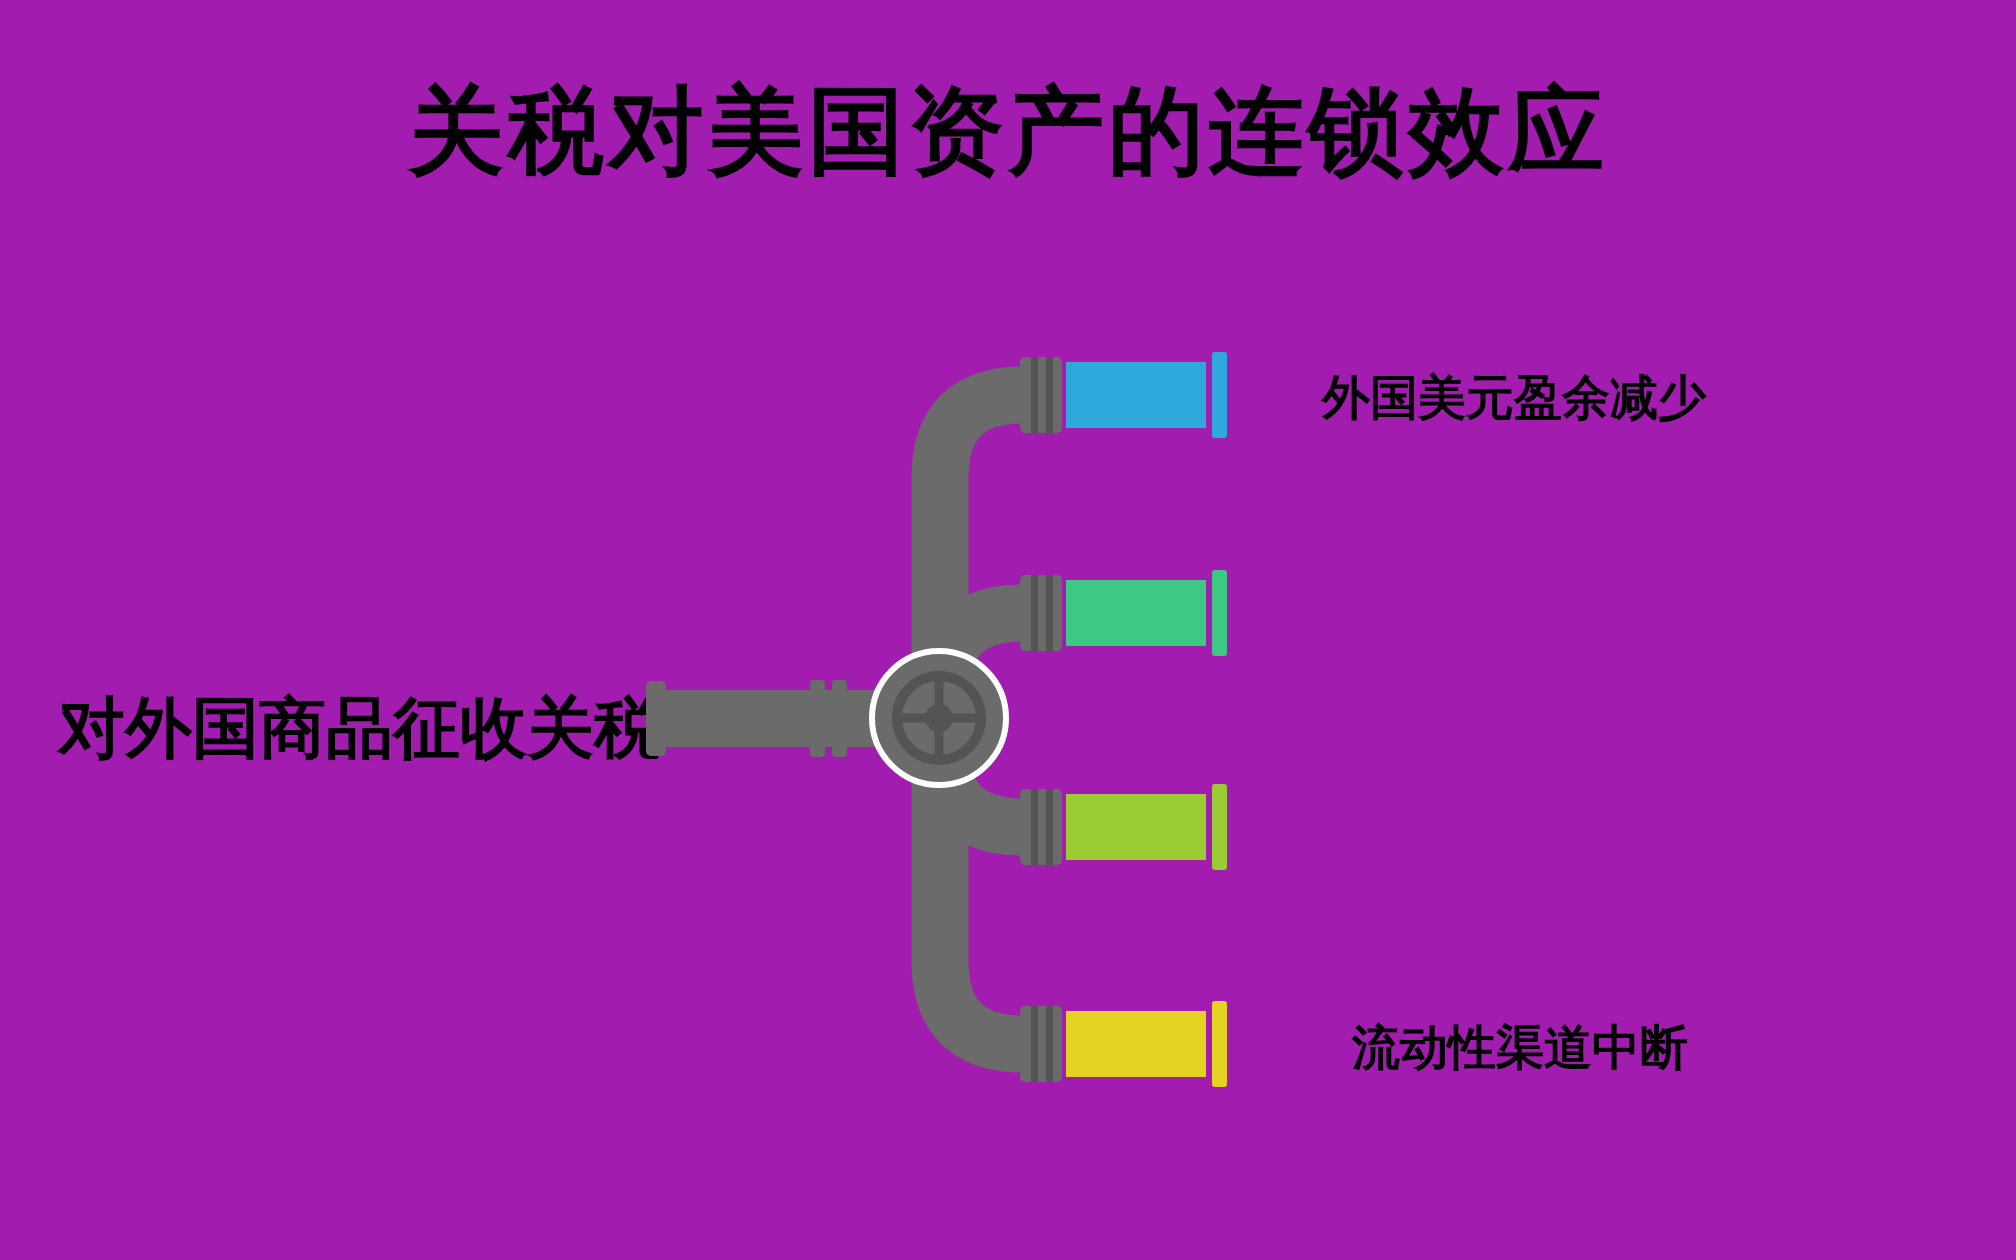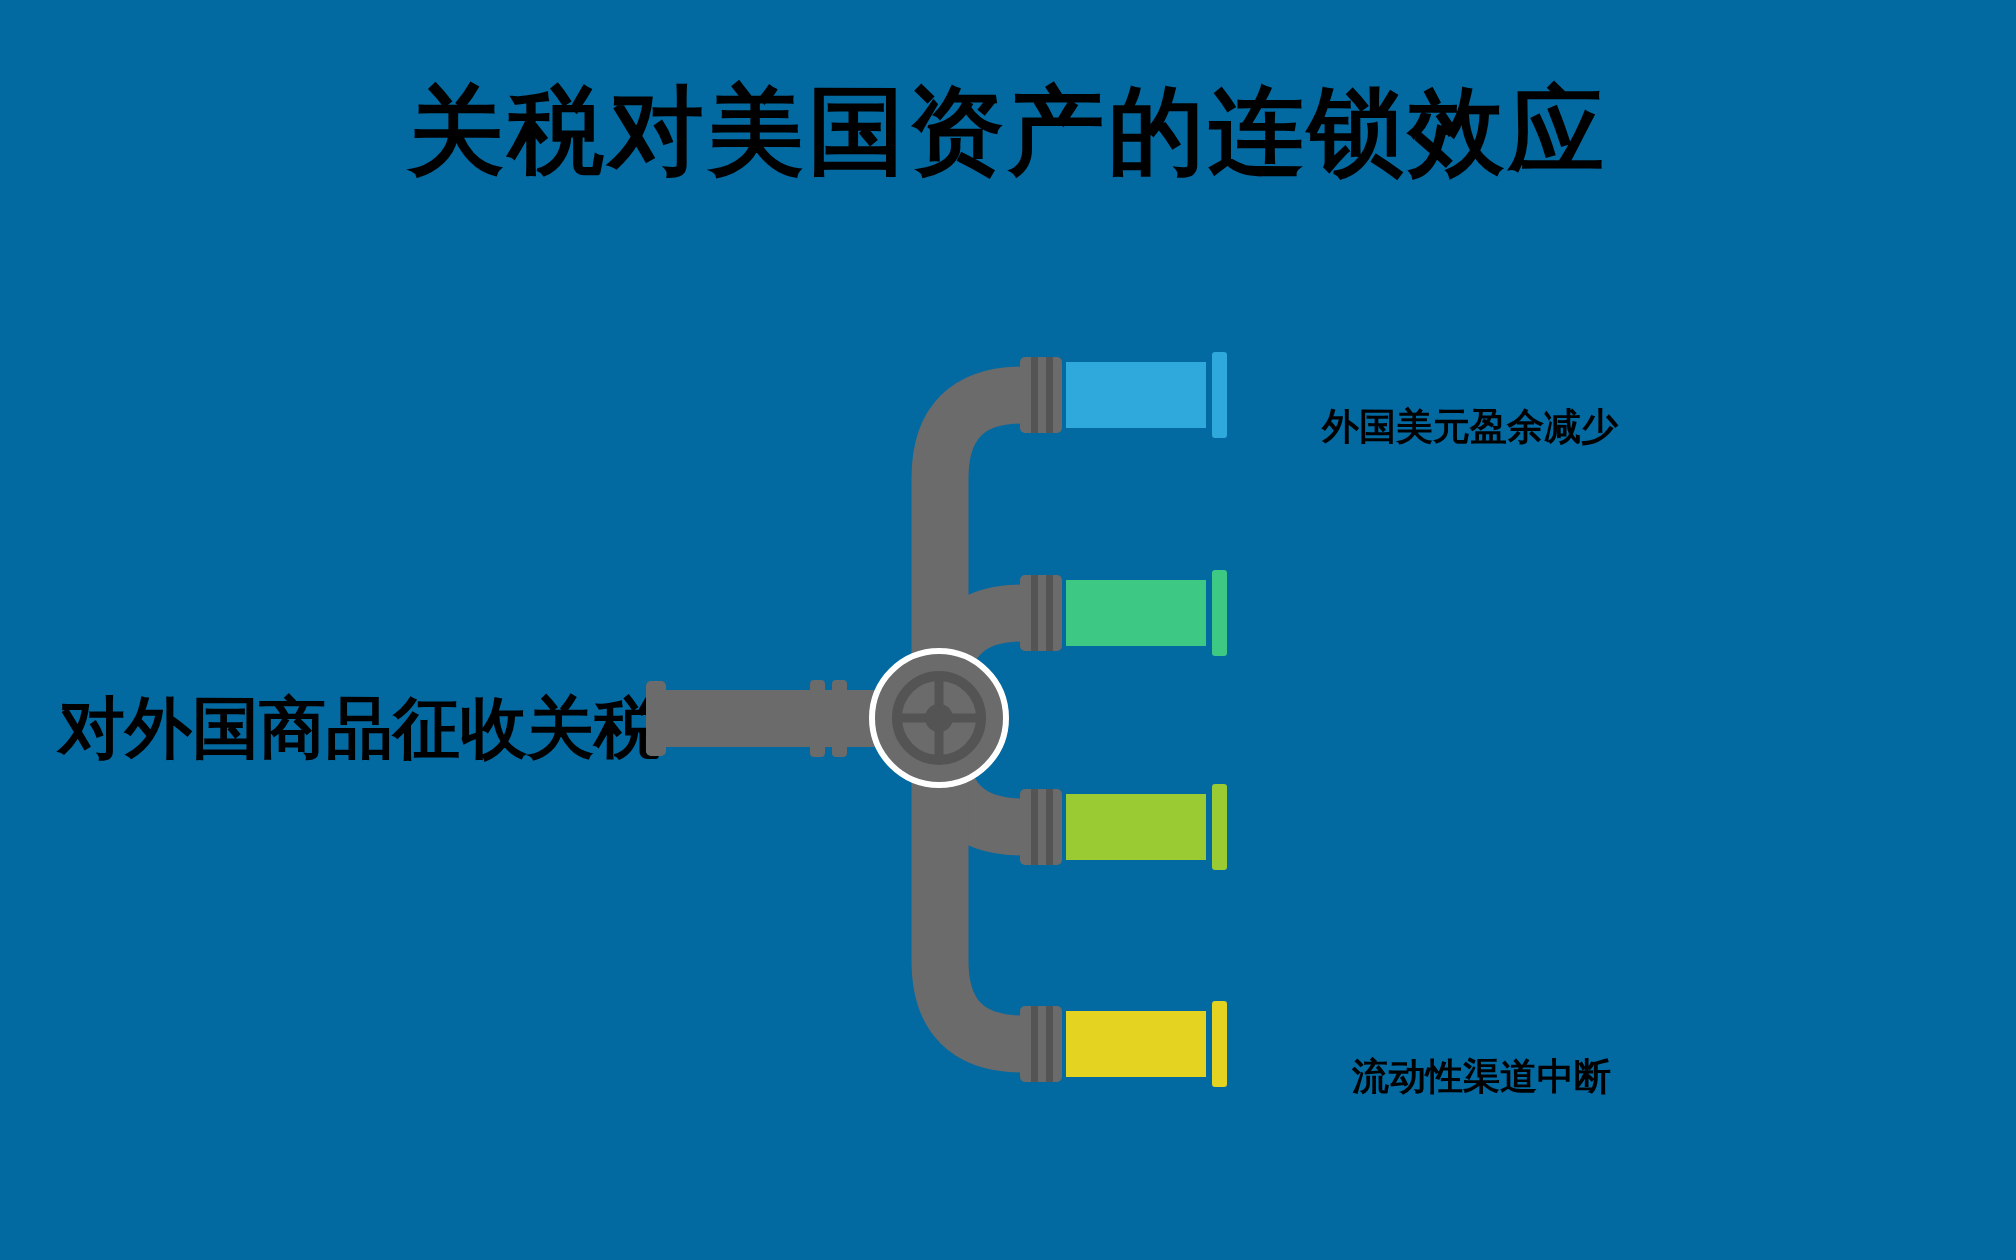"关税对美国资产的连锁效应" .canvas { background: #0369a1 -> #a21caf }
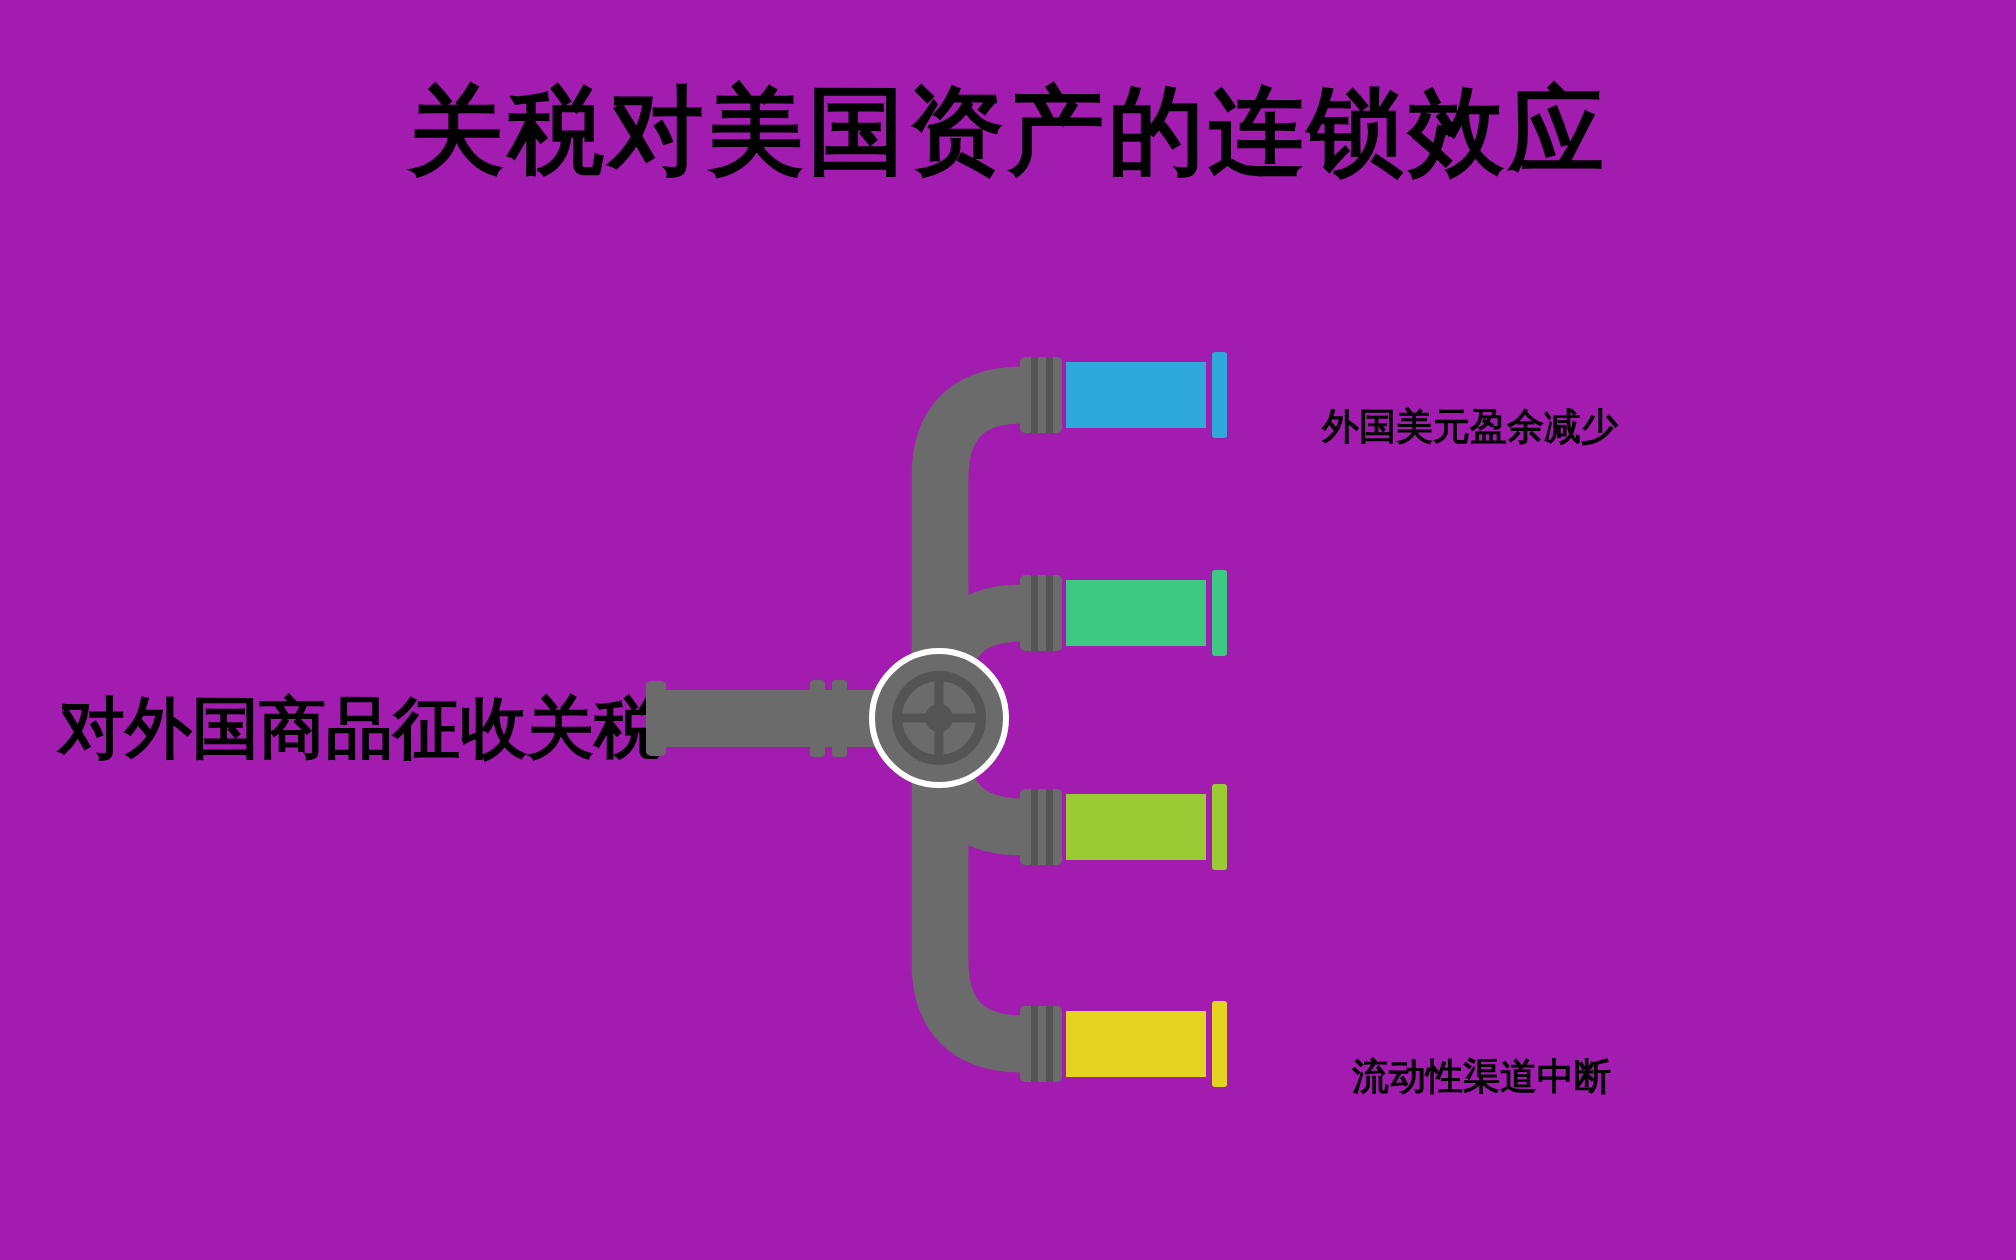"外国美元盈余减少" .branch-label { font-size: 37px -> 48px; margin-top: 36px -> none }
